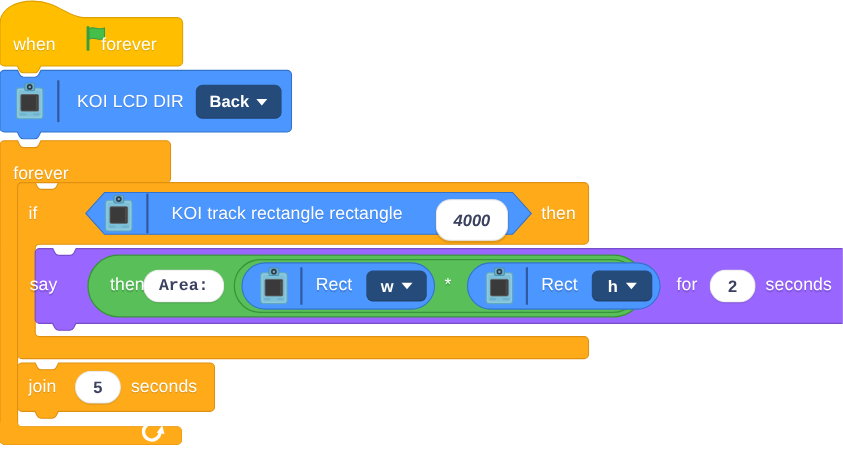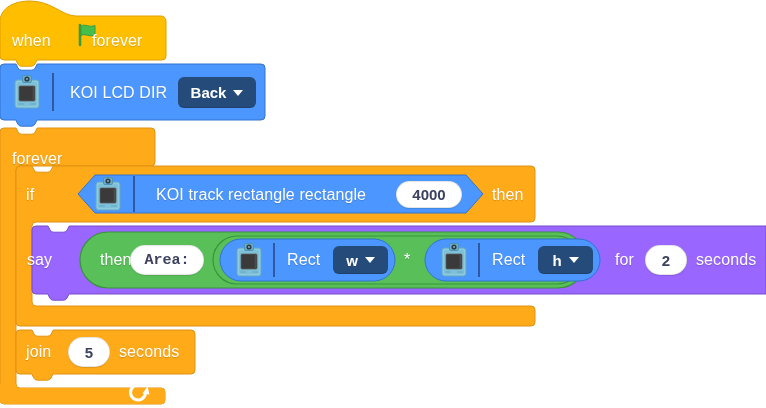"4000" div.oval { font-style: none -> italic; height: 27px -> 38px }
